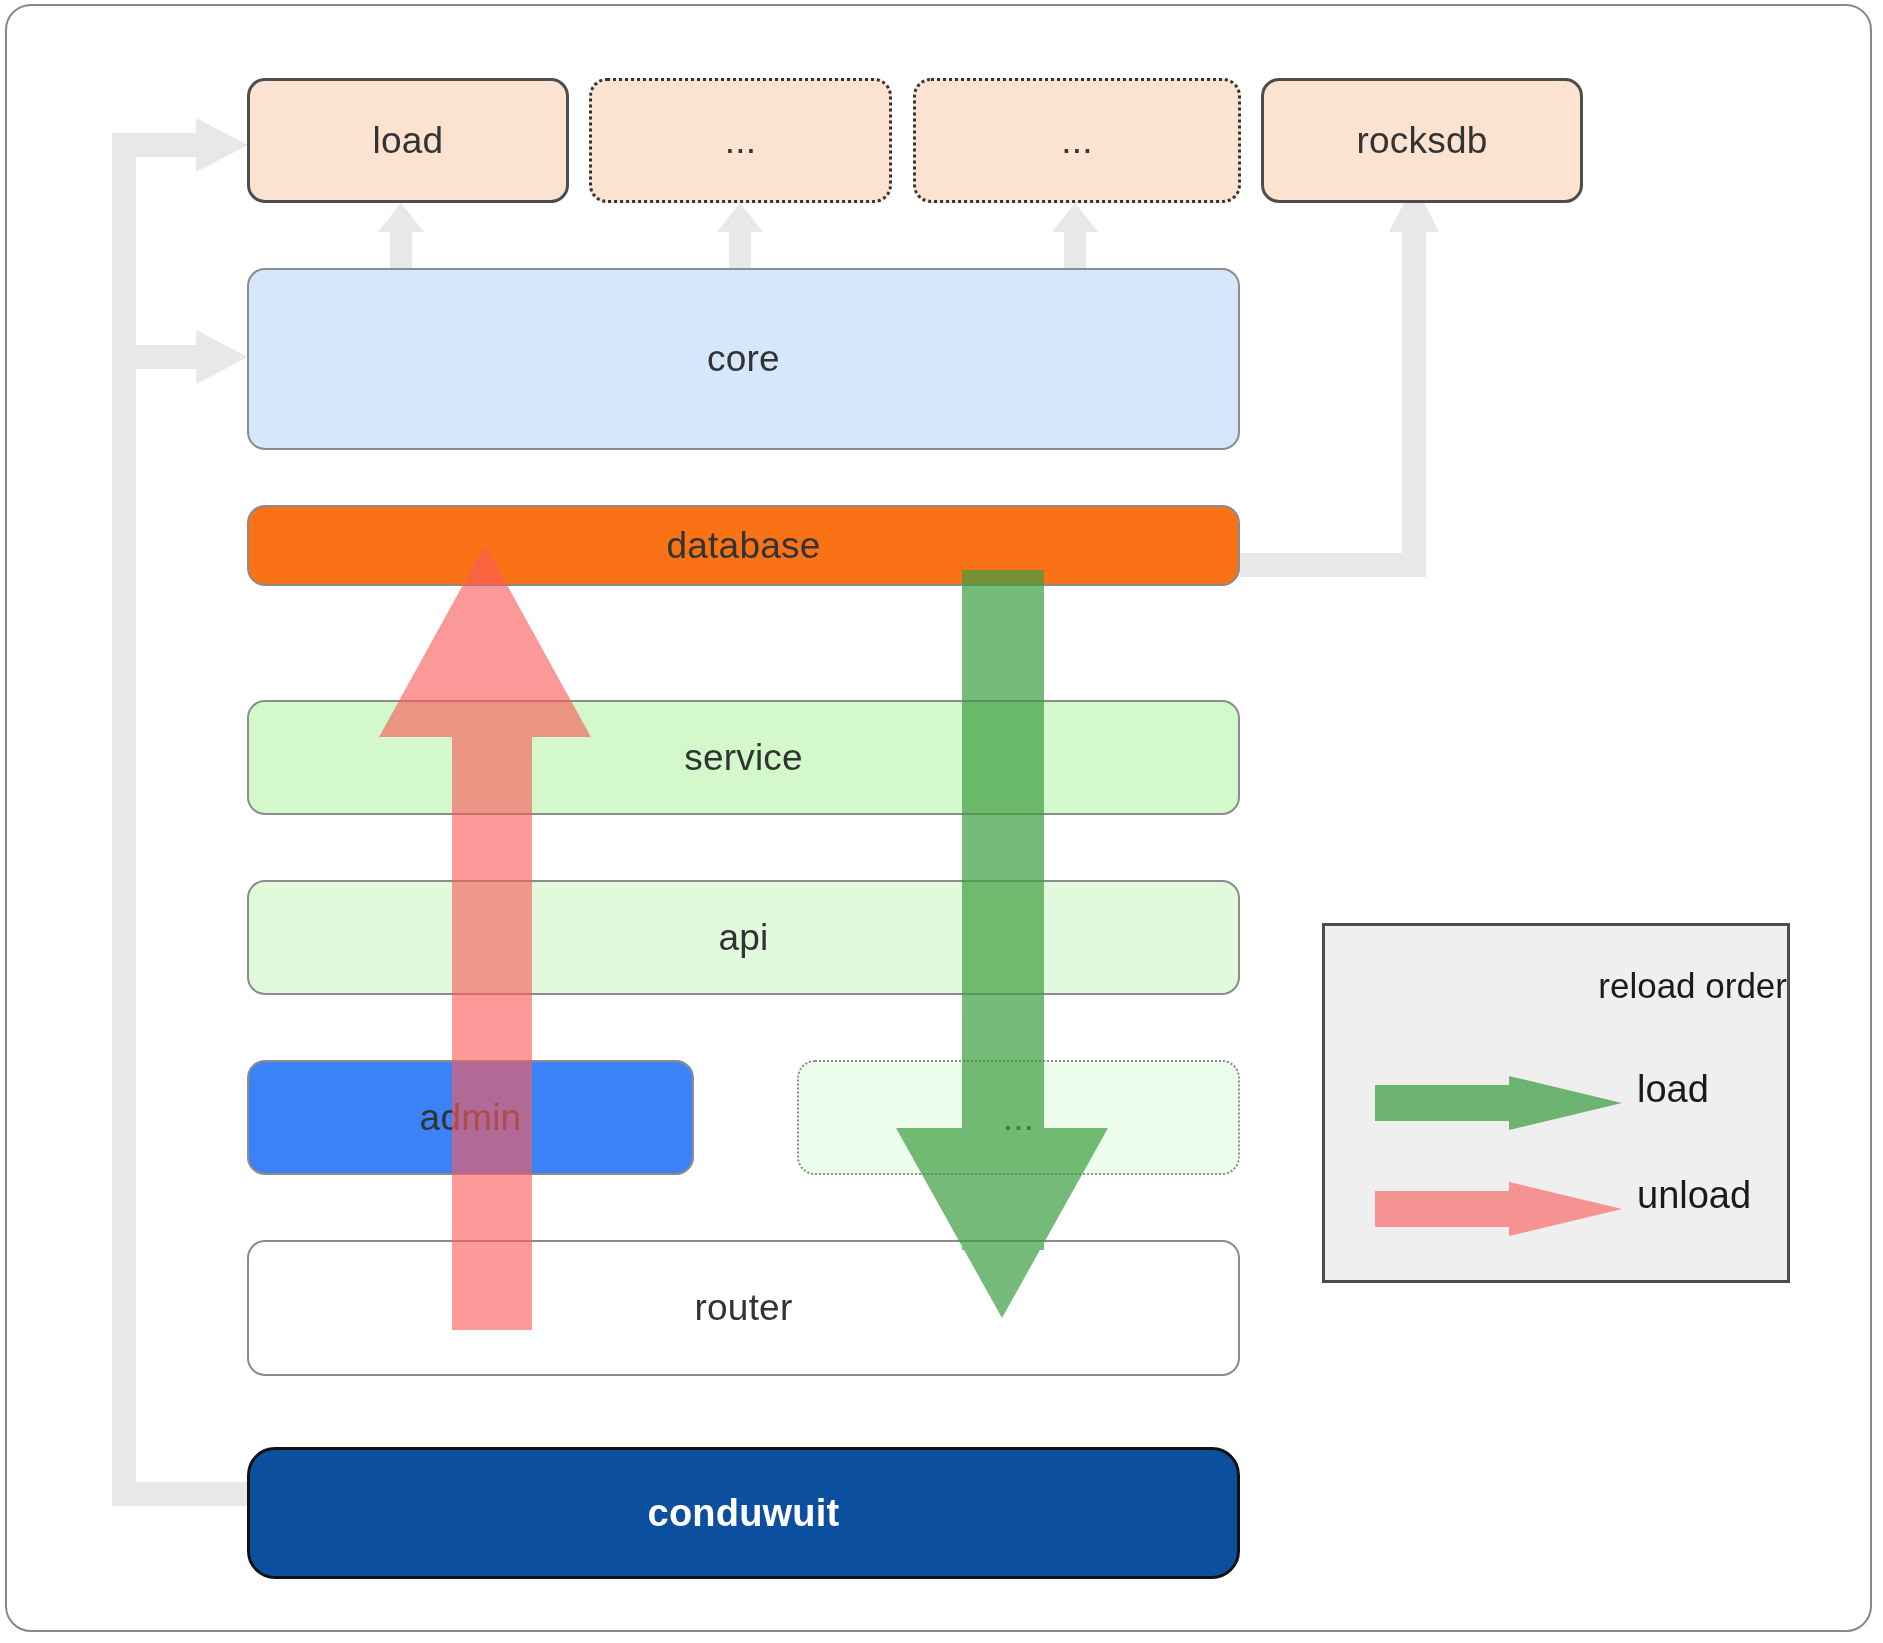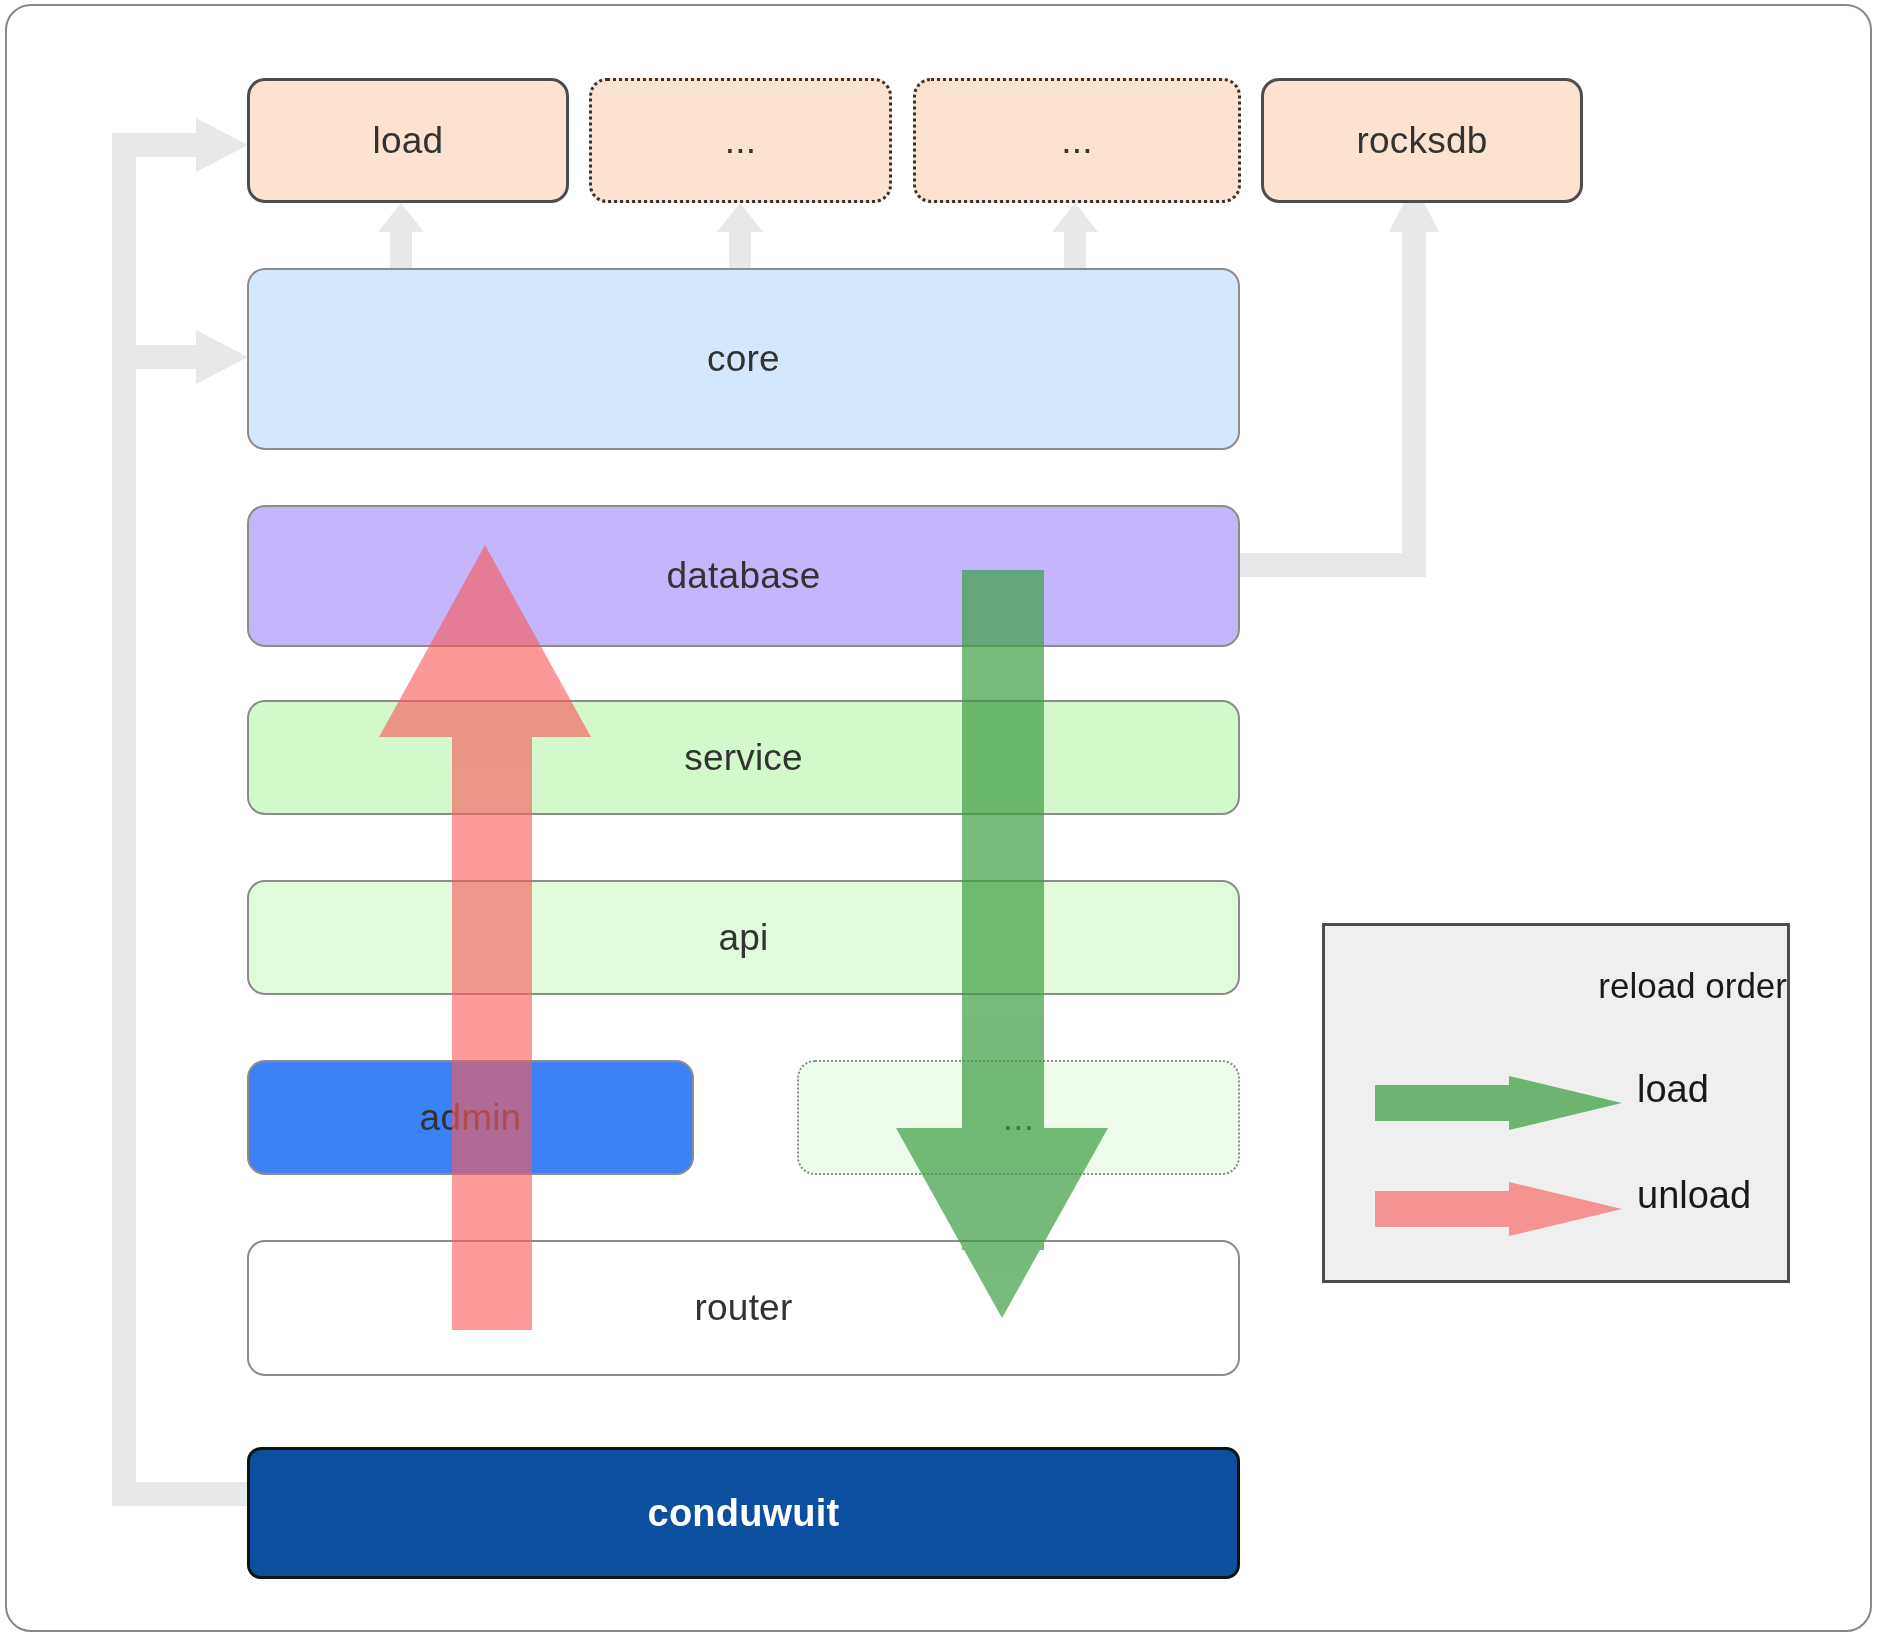"database" .l-database { background: #c4b5fd -> #f97316; height: 142px -> 81px }
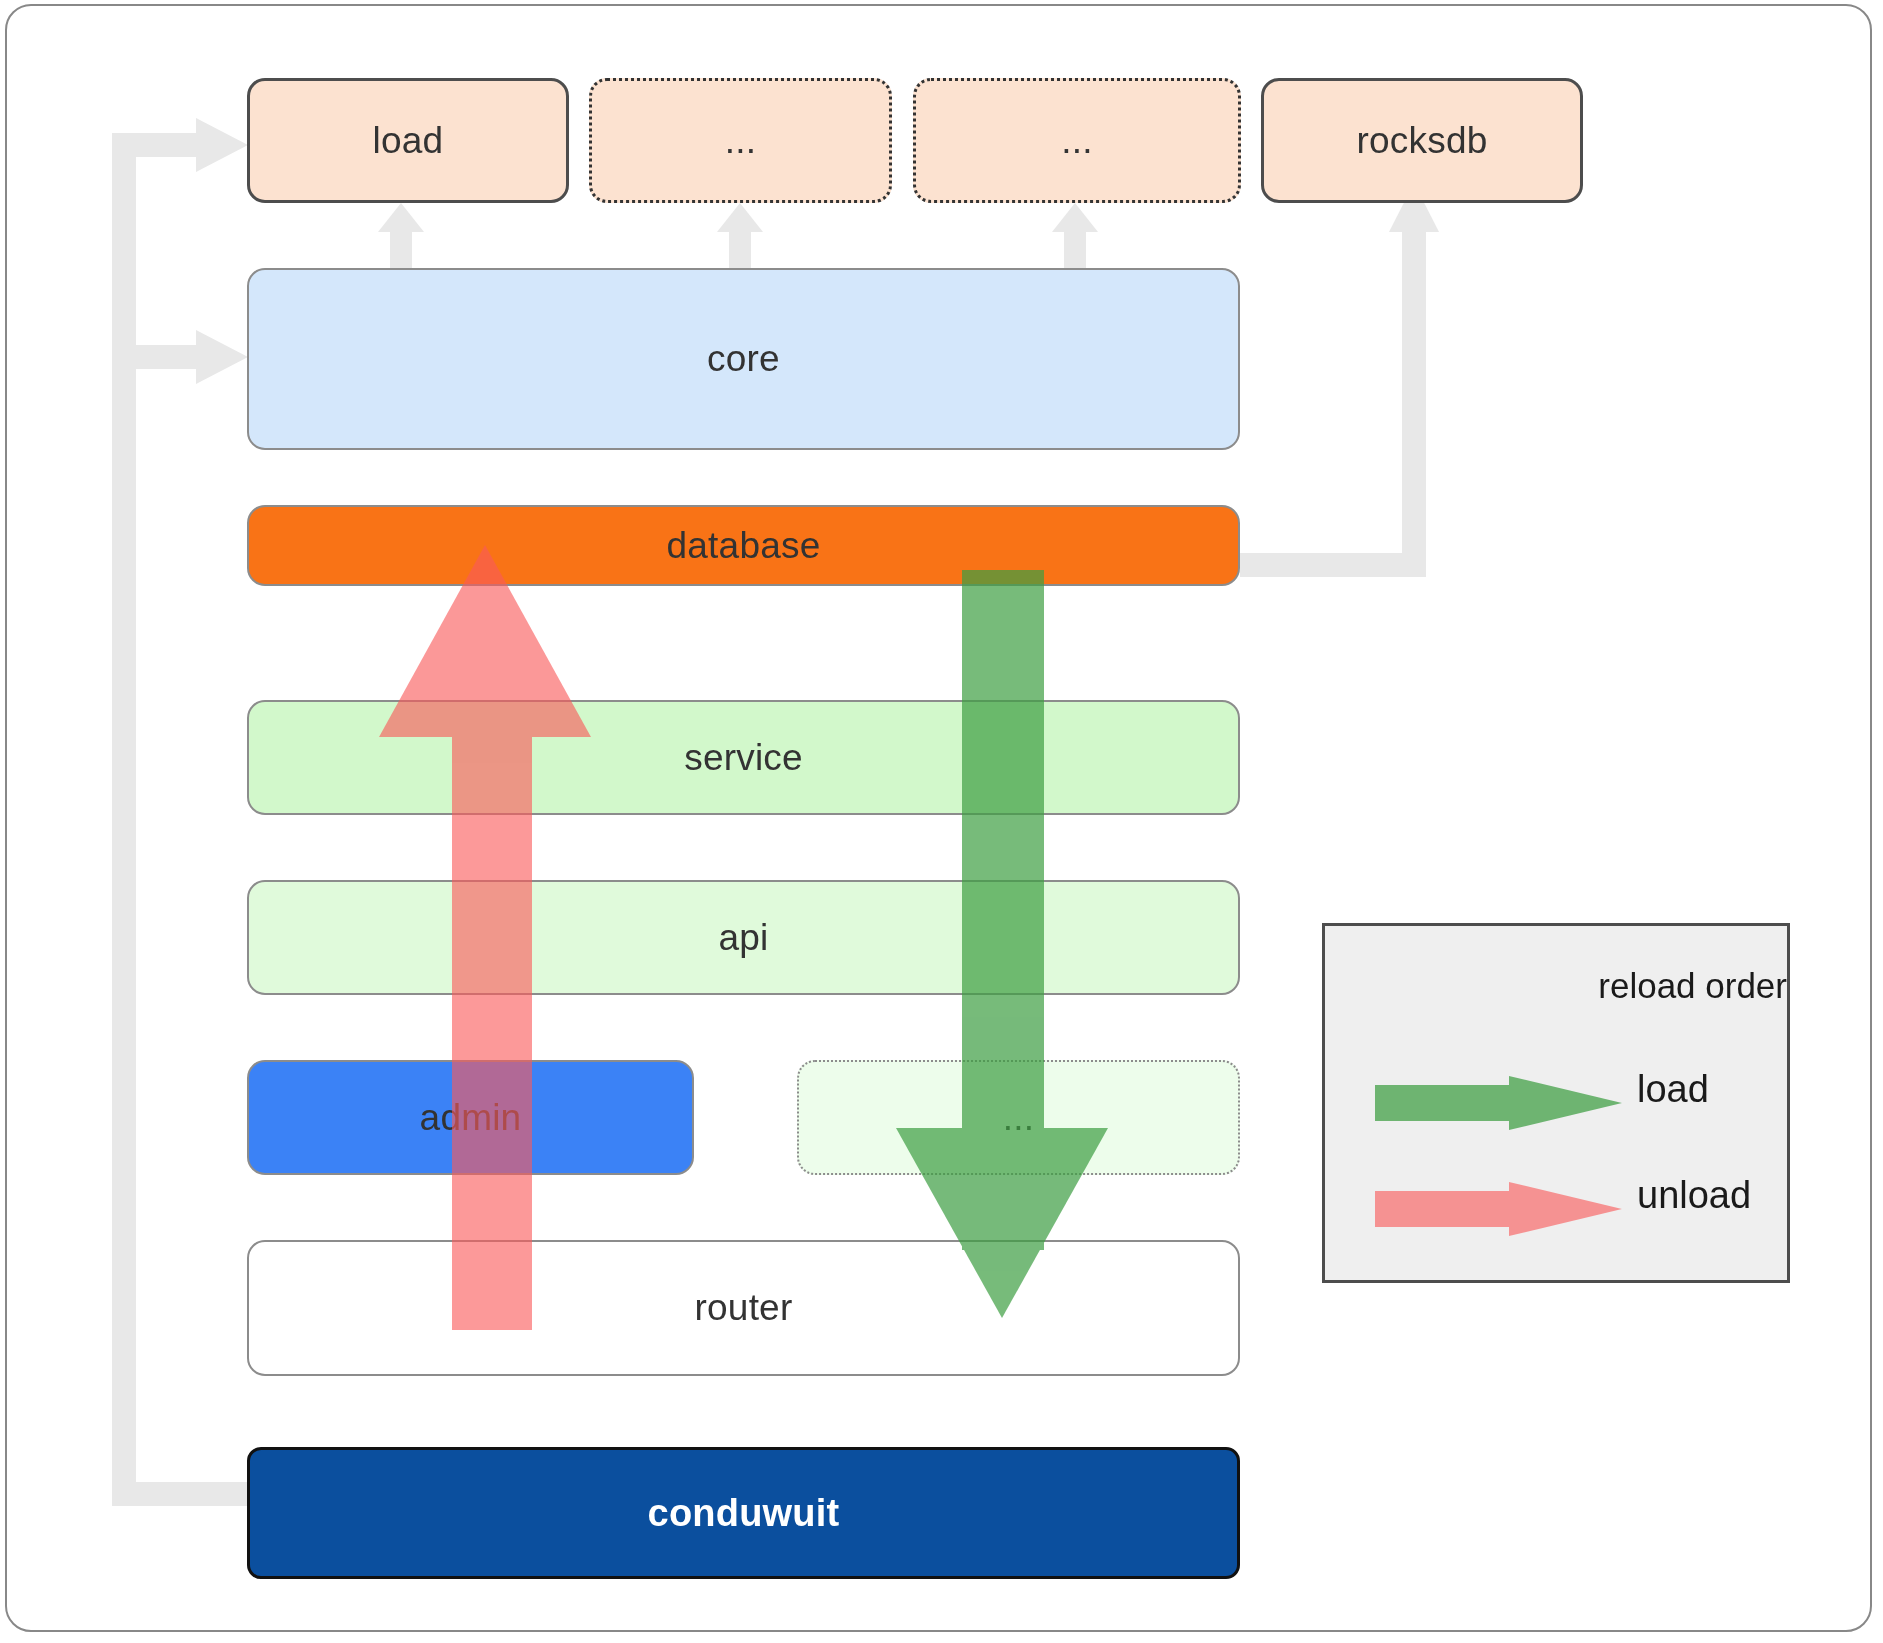"conduwuit" .conduwuit { border-radius: 14px -> 28px }
